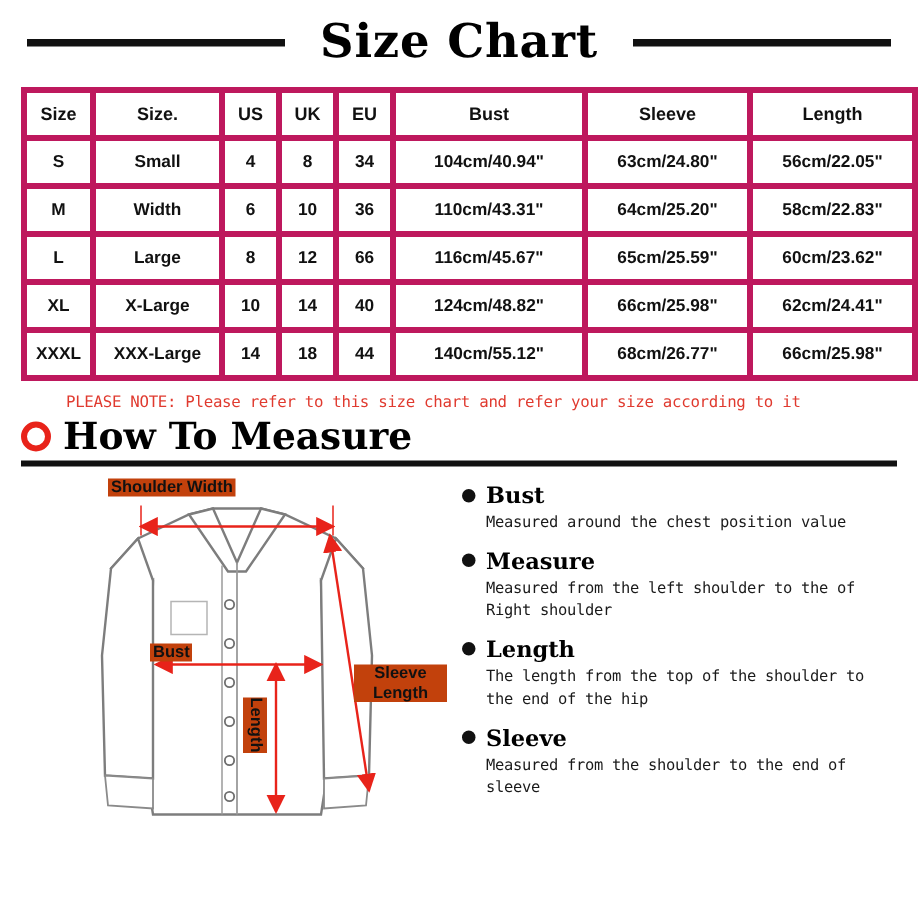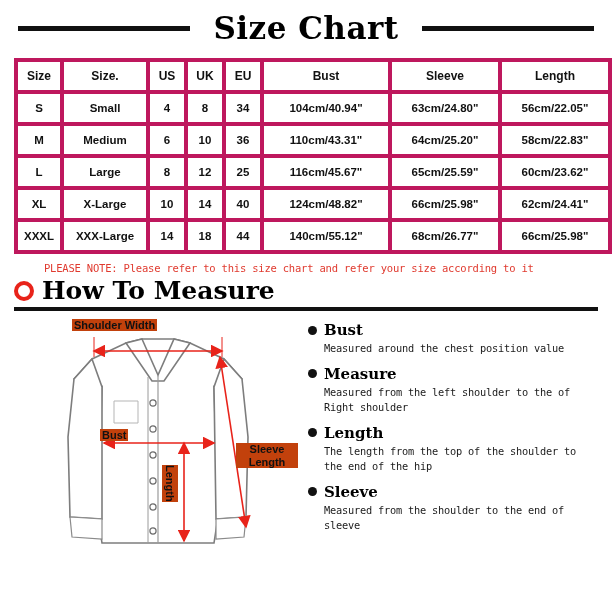"Medium" td { text: Medium -> Width }
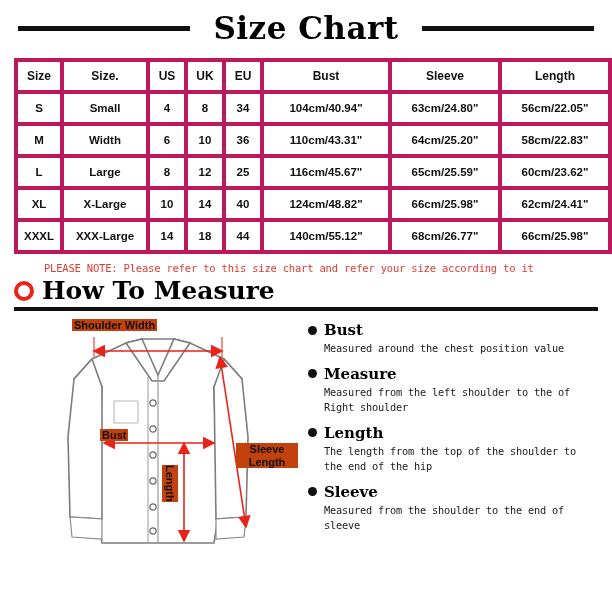"25" td { text: 25 -> 66 }
